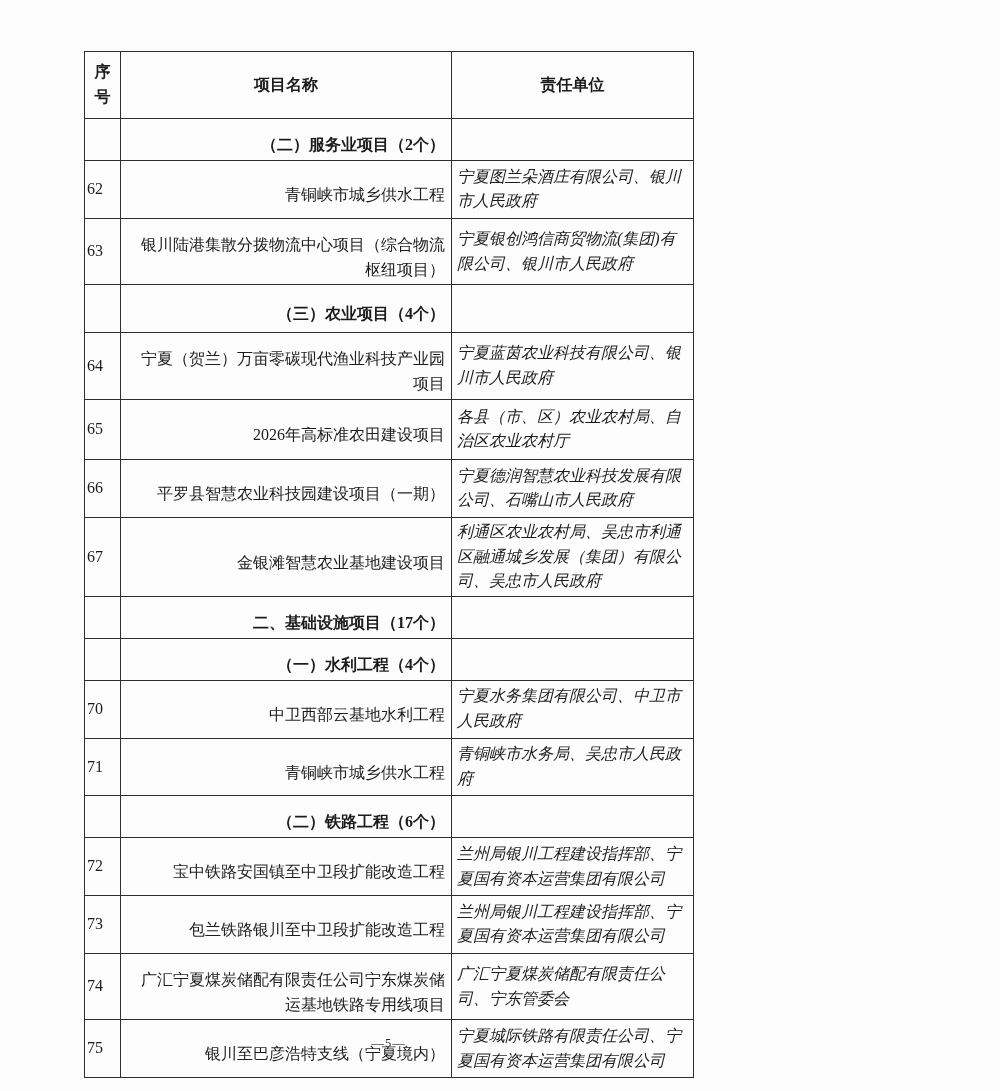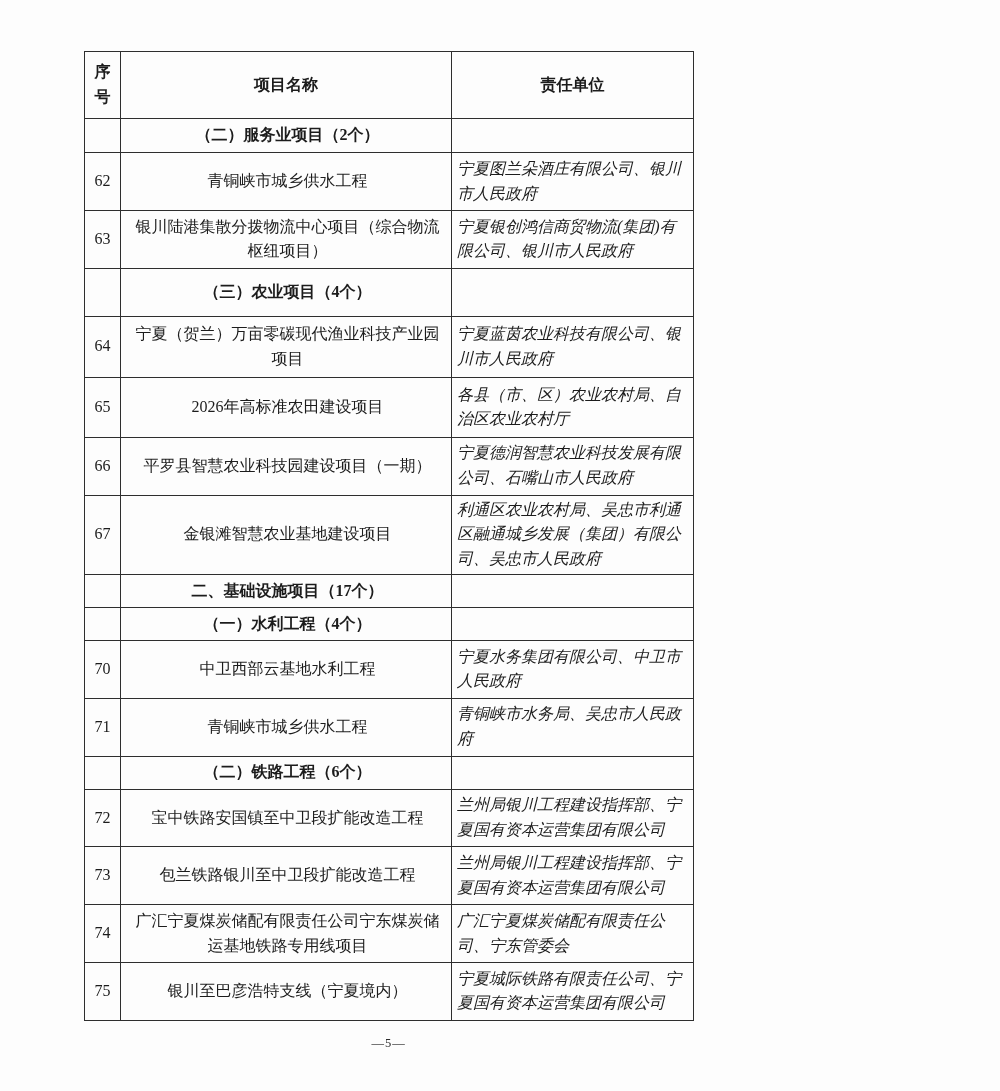"（二）服务业项目（2个）" td.c-name { padding: 2px 6px 2px 9px -> 14px 6px 2px 9px; text-align: center -> right }
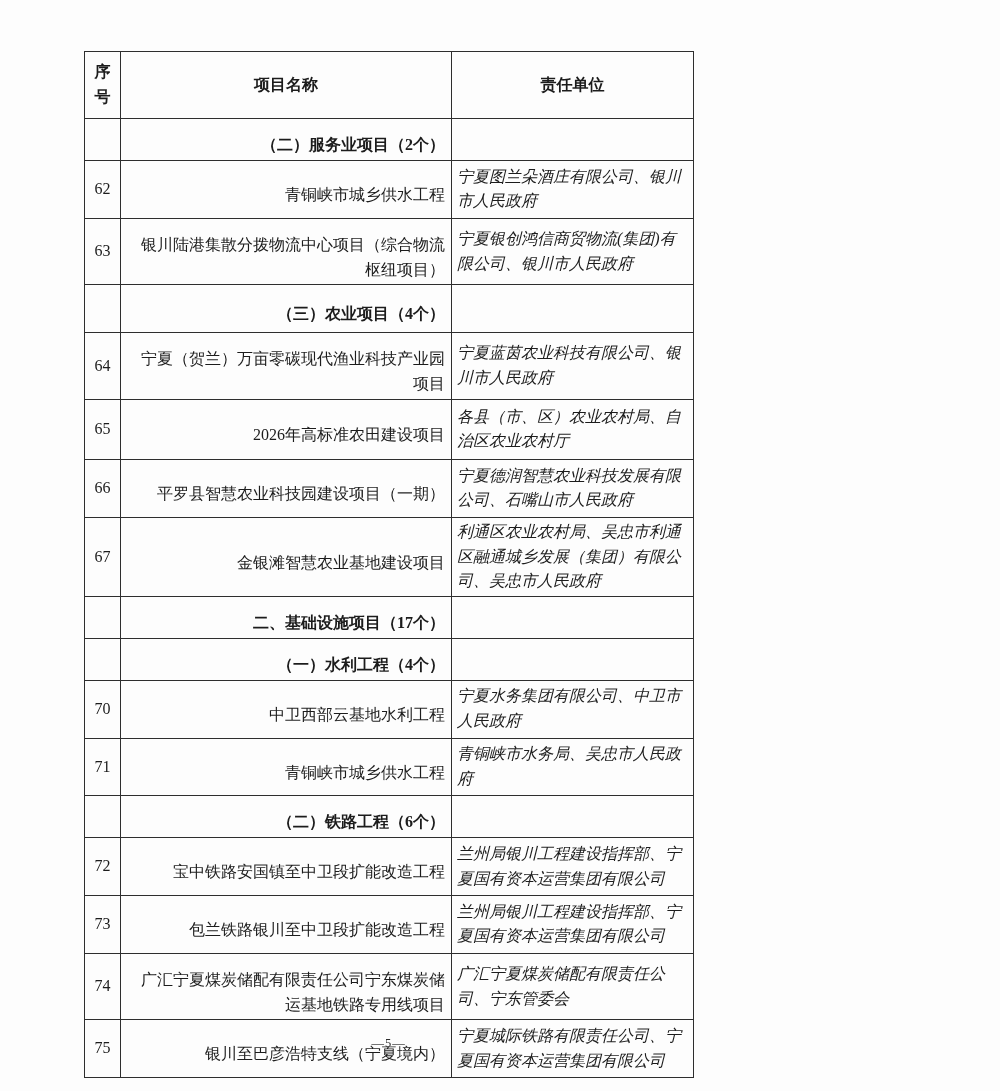"62" td.c-num { text-align: center -> none }
